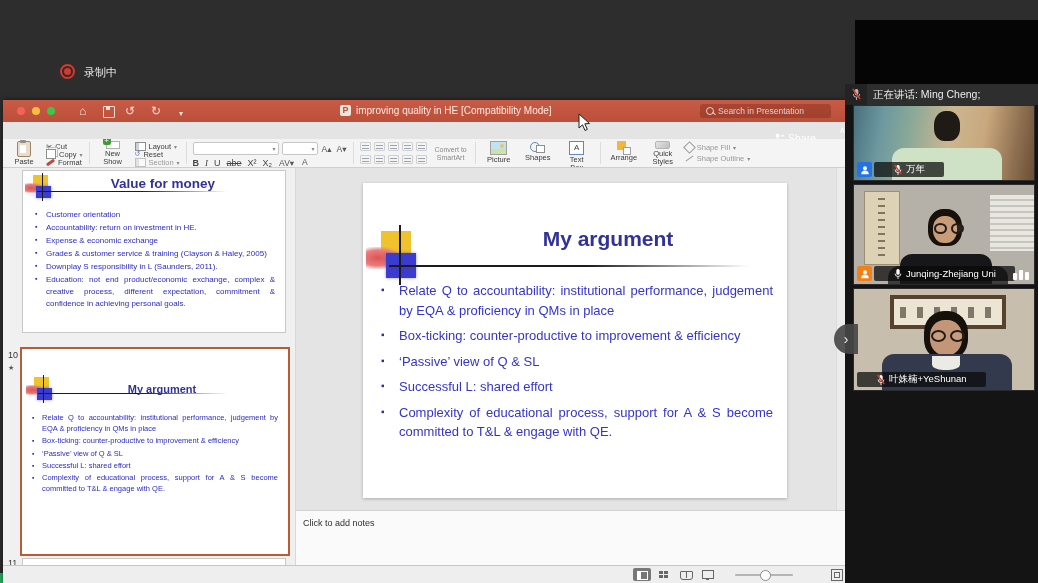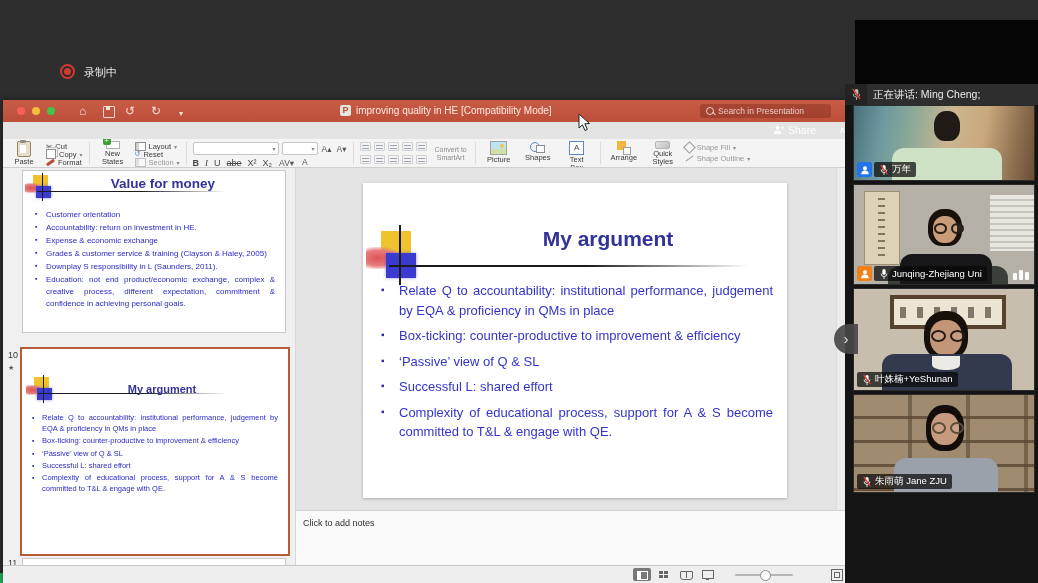"Share" .share-wrap { top: 24px -> 32px }
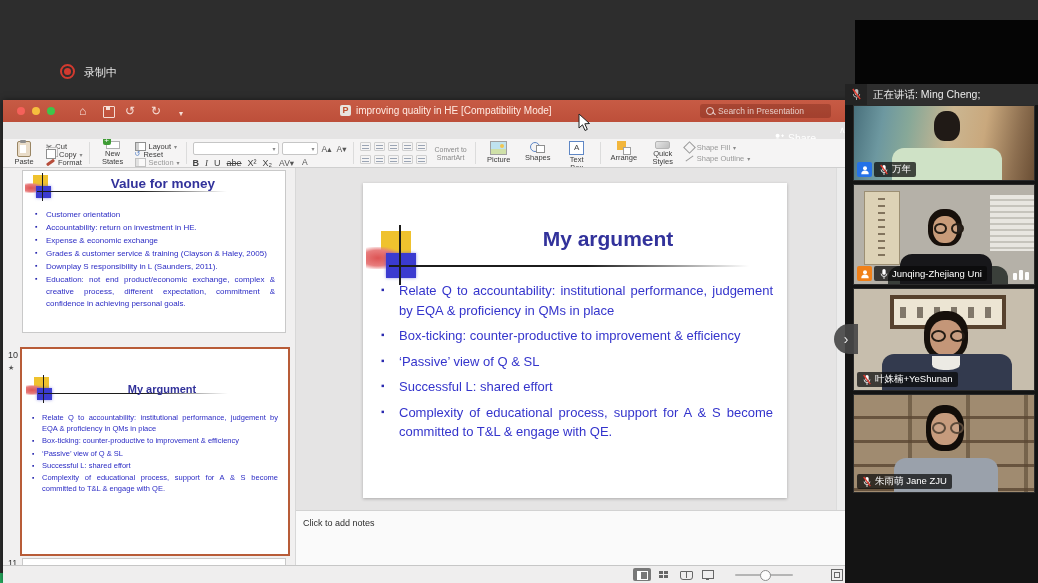"New" span.blabel { text: States -> Show }
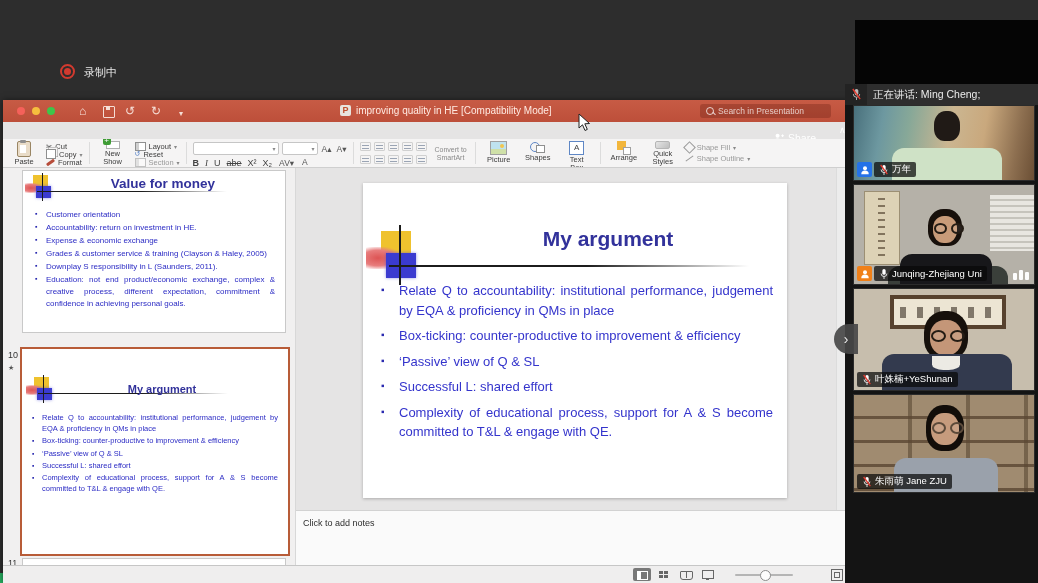"万年" .namebadge { padding: 0 5px -> 0 19px }
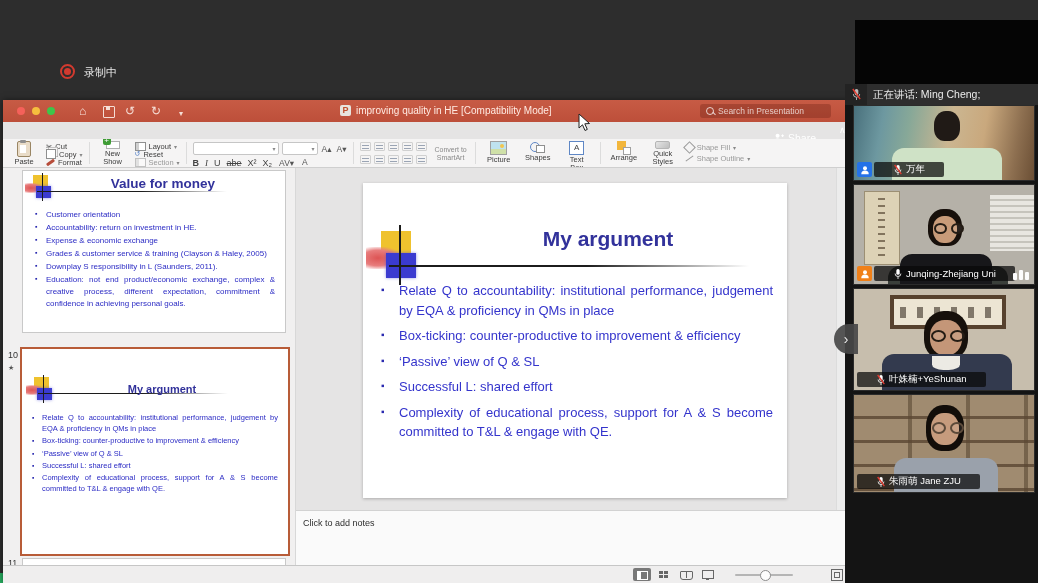"朱雨萌 Jane ZJU" div.tile { html: <div> <div> <div></div> <div></div> <div> <i></i> <i></i> </div> <div></div> </div> <div> <span> <svg> <rect></rect> <path></path> <line></line> <line></line> </svg> <span>朱雨萌 Jane ZJU</span> </span> </div> </div> -> none }
